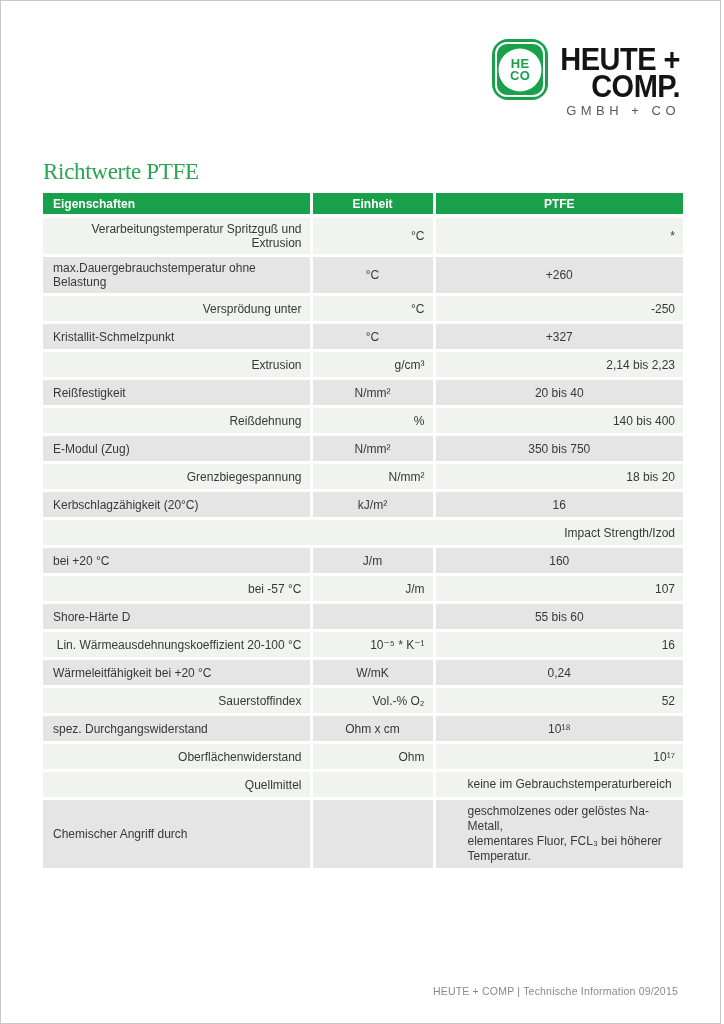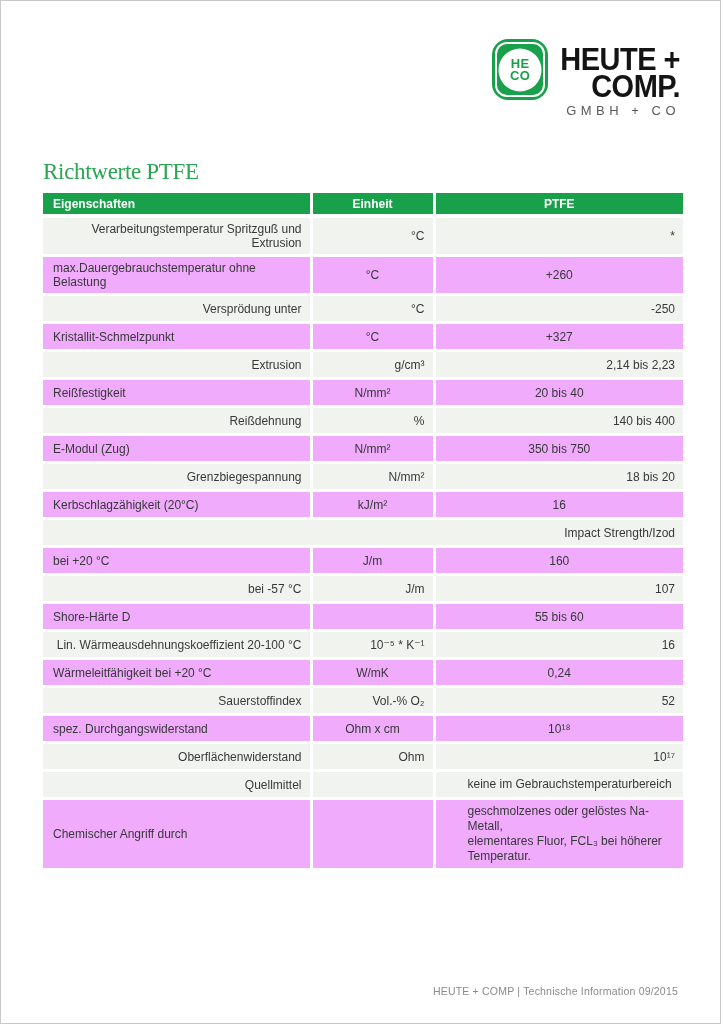"max.Dauergebrauchstemperatur ohne" tbody tr.dark td { background: #f0abfc -> #e5e5e5 }
